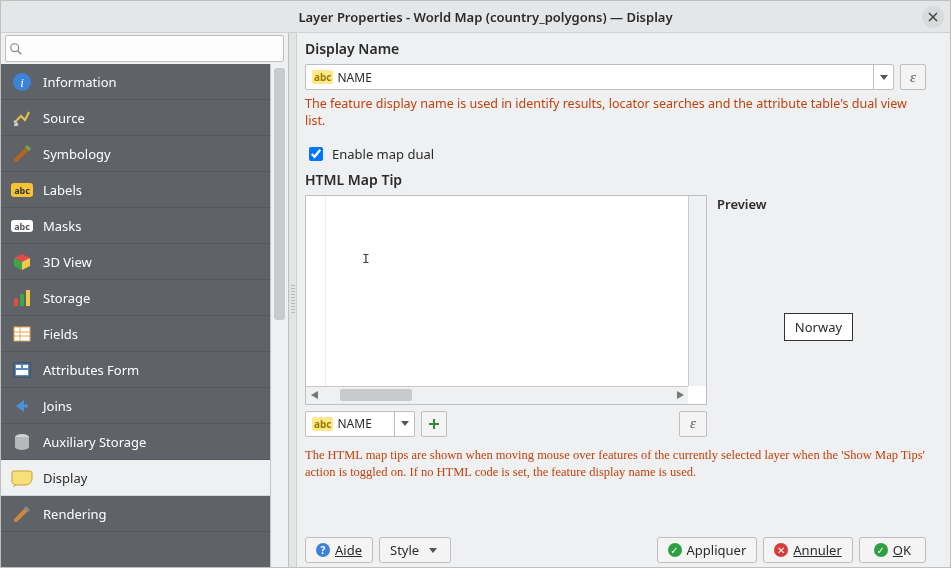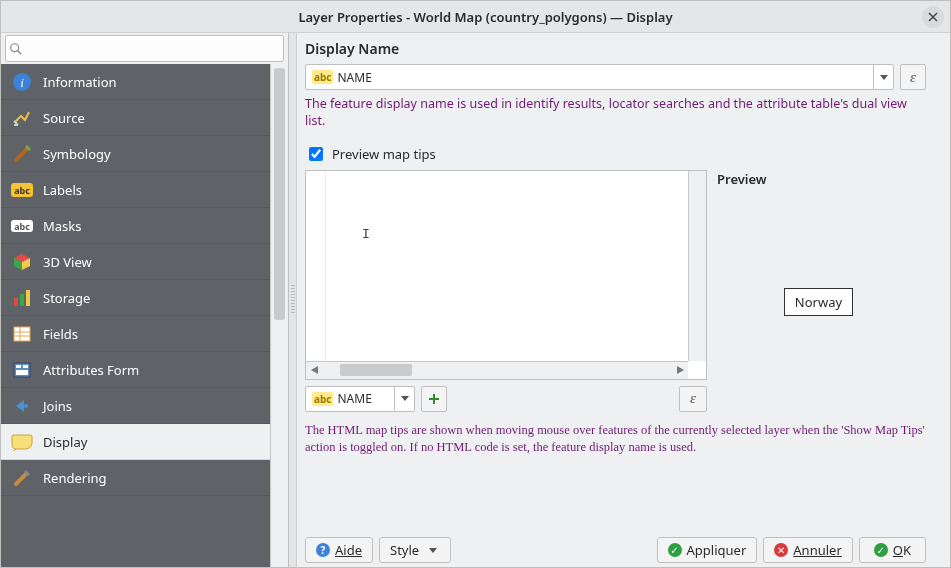"The feature display name is" .info-text { color: #701a75 -> #c2410c }
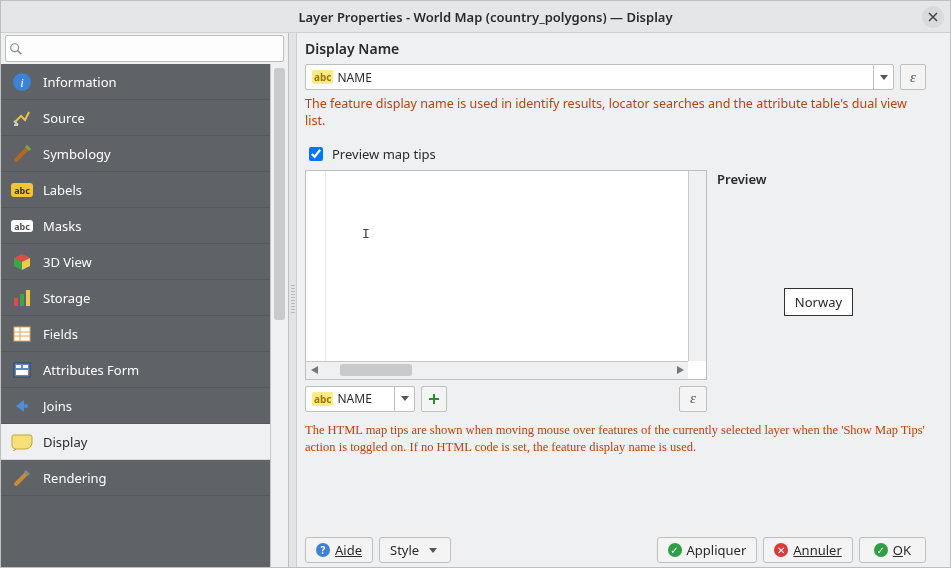"Preview map tips" span { text: Preview map tips -> Enable map dual }
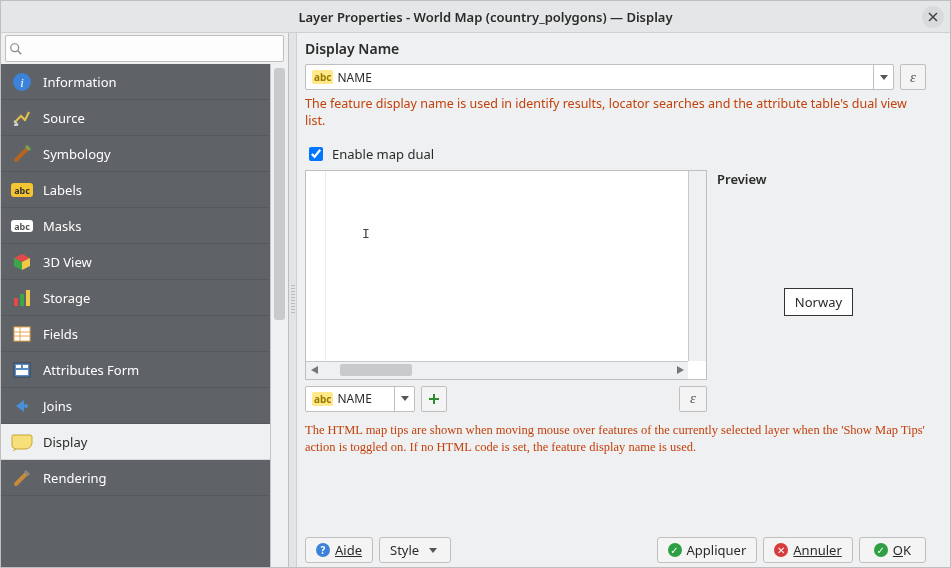"HTML Map Tip" div.section-label { html: none -> <div>HTML Map Tip</div> }
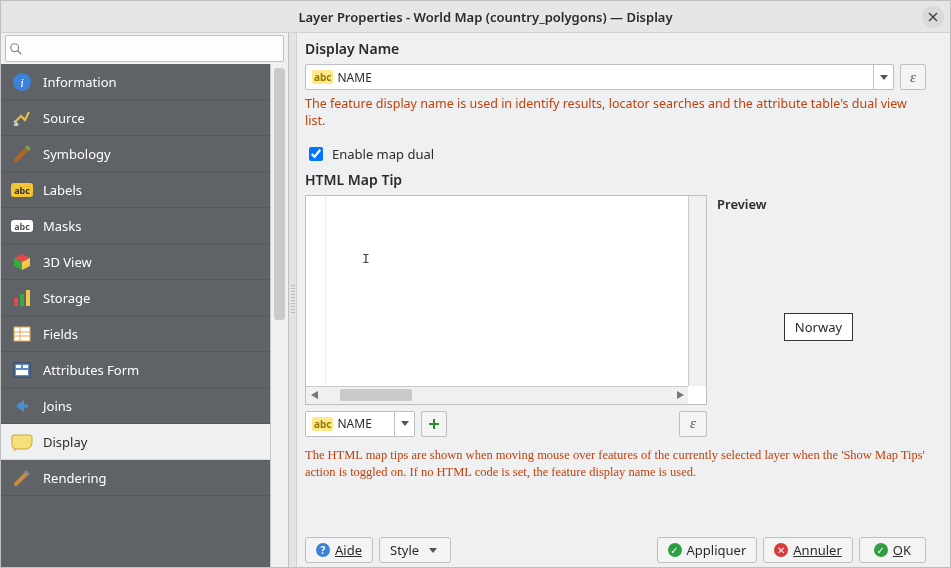"Auxiliary Storage" div.side-item { html: none -> <div> <span> <svg> <ellipse></ellipse> <path></path> </svg> </span> <span>Auxiliary Storage</span> </div> }
